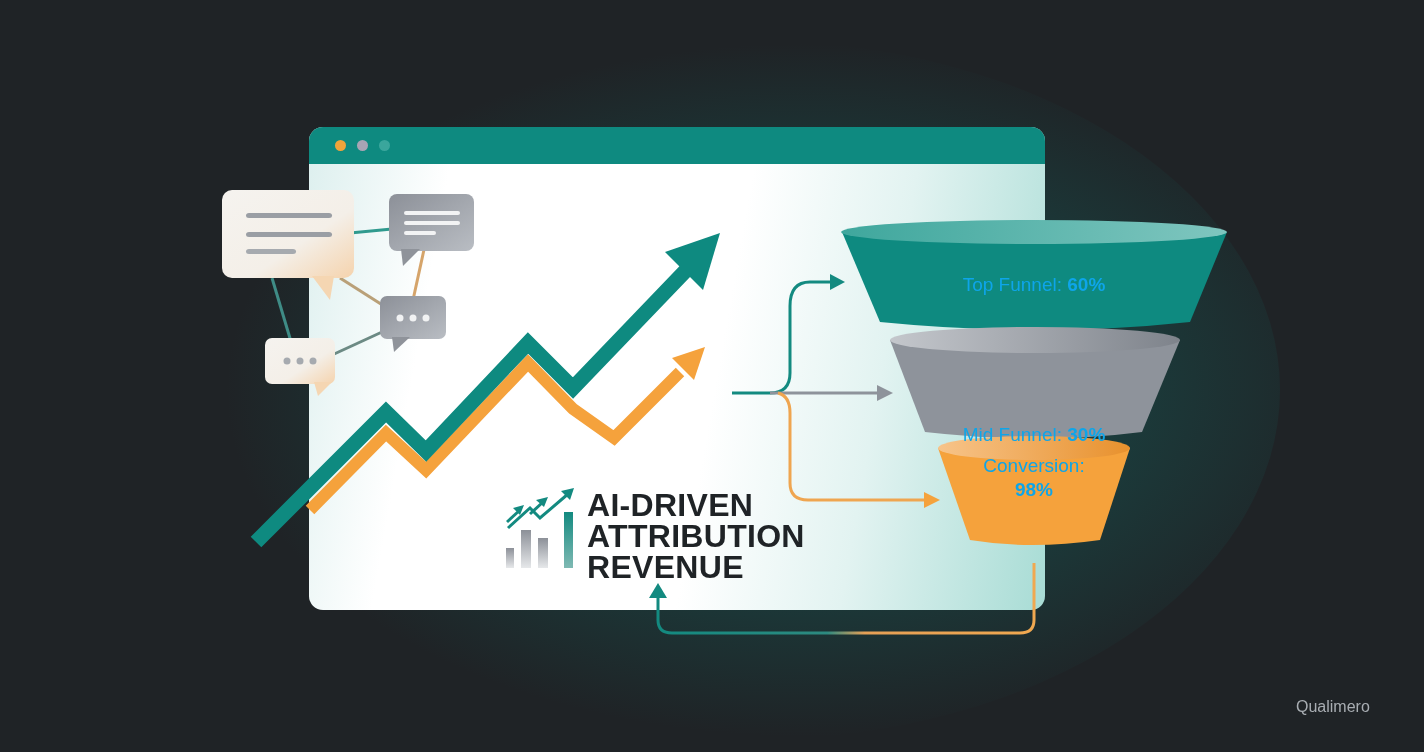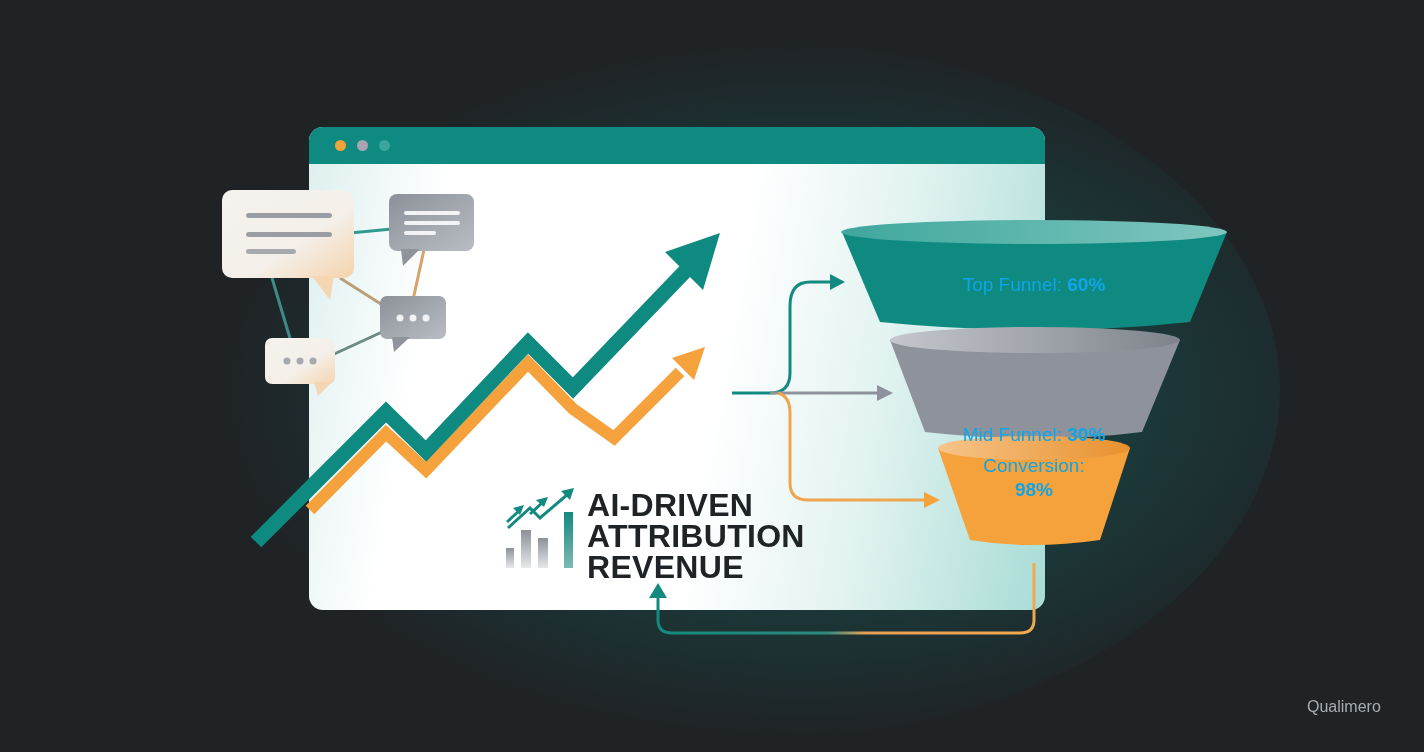"Qualimero" .watermark { margin-left: 11px -> none }
